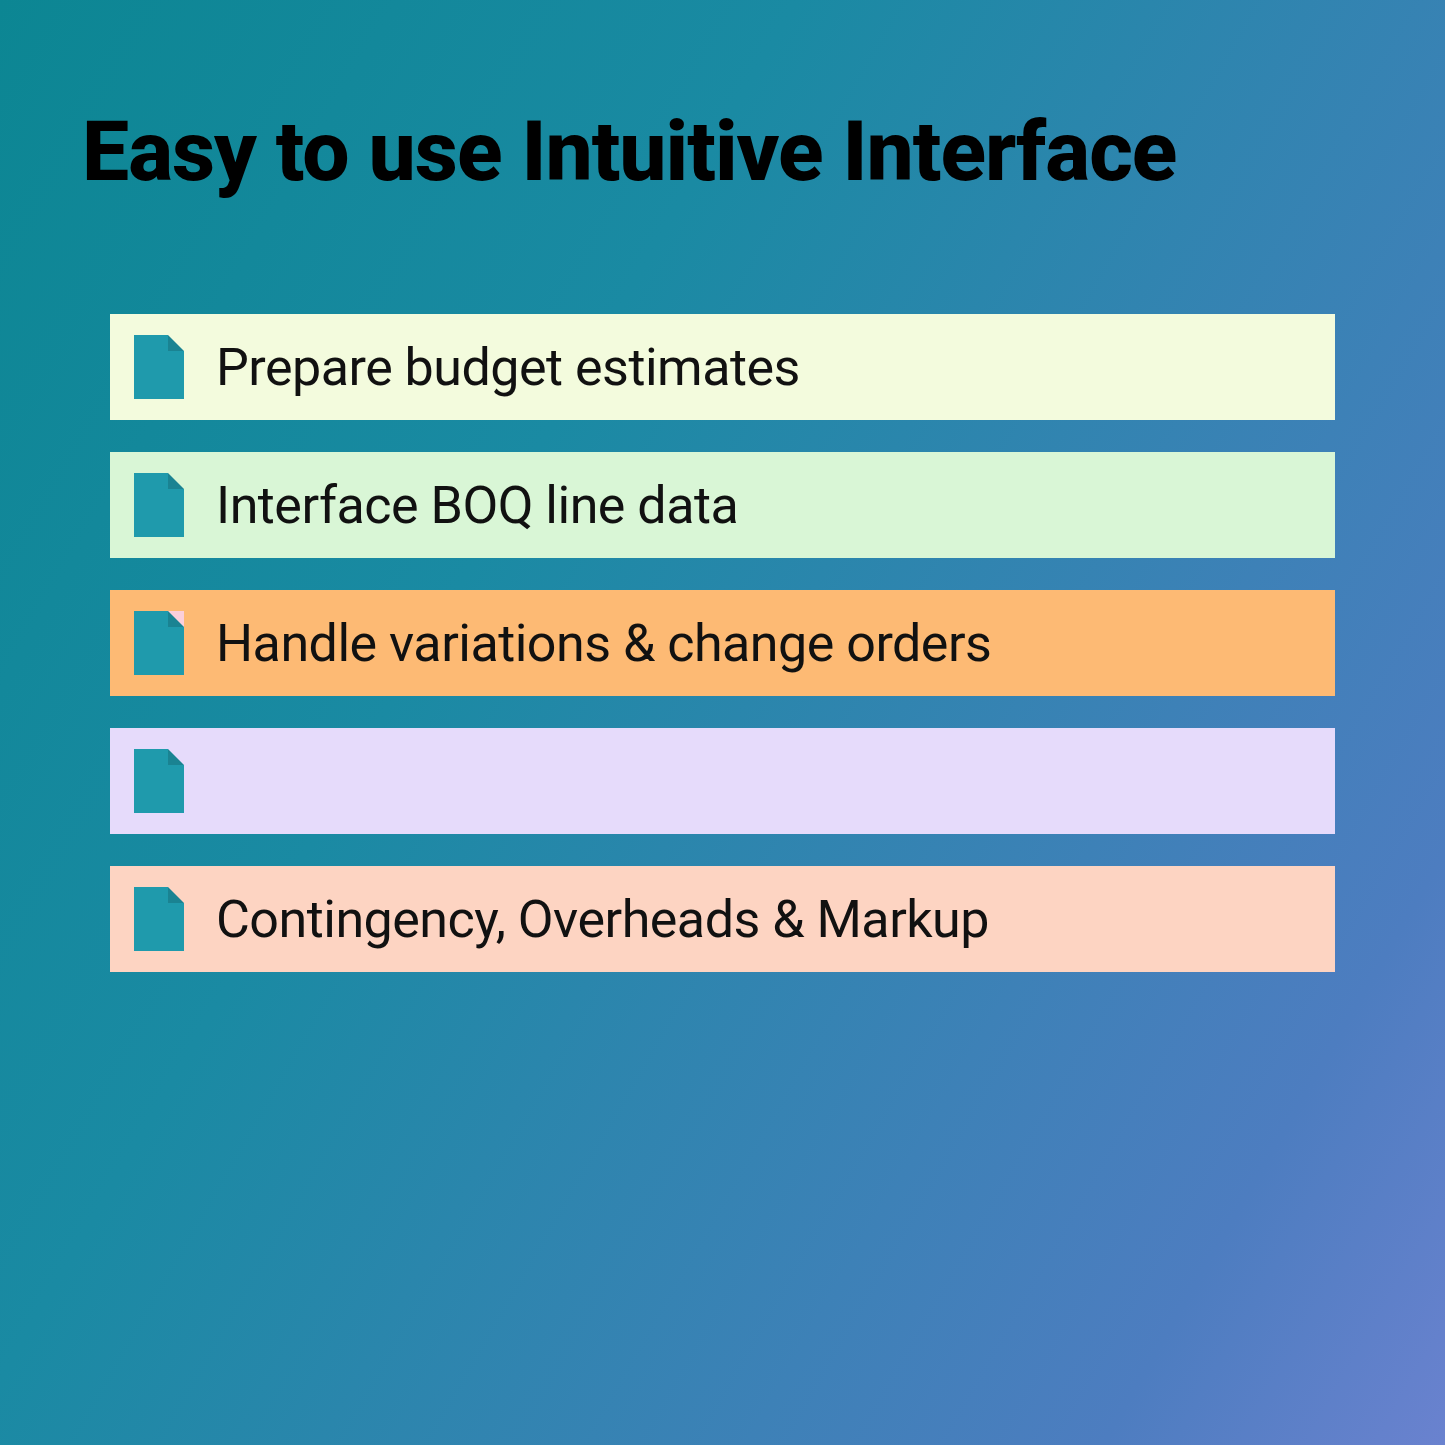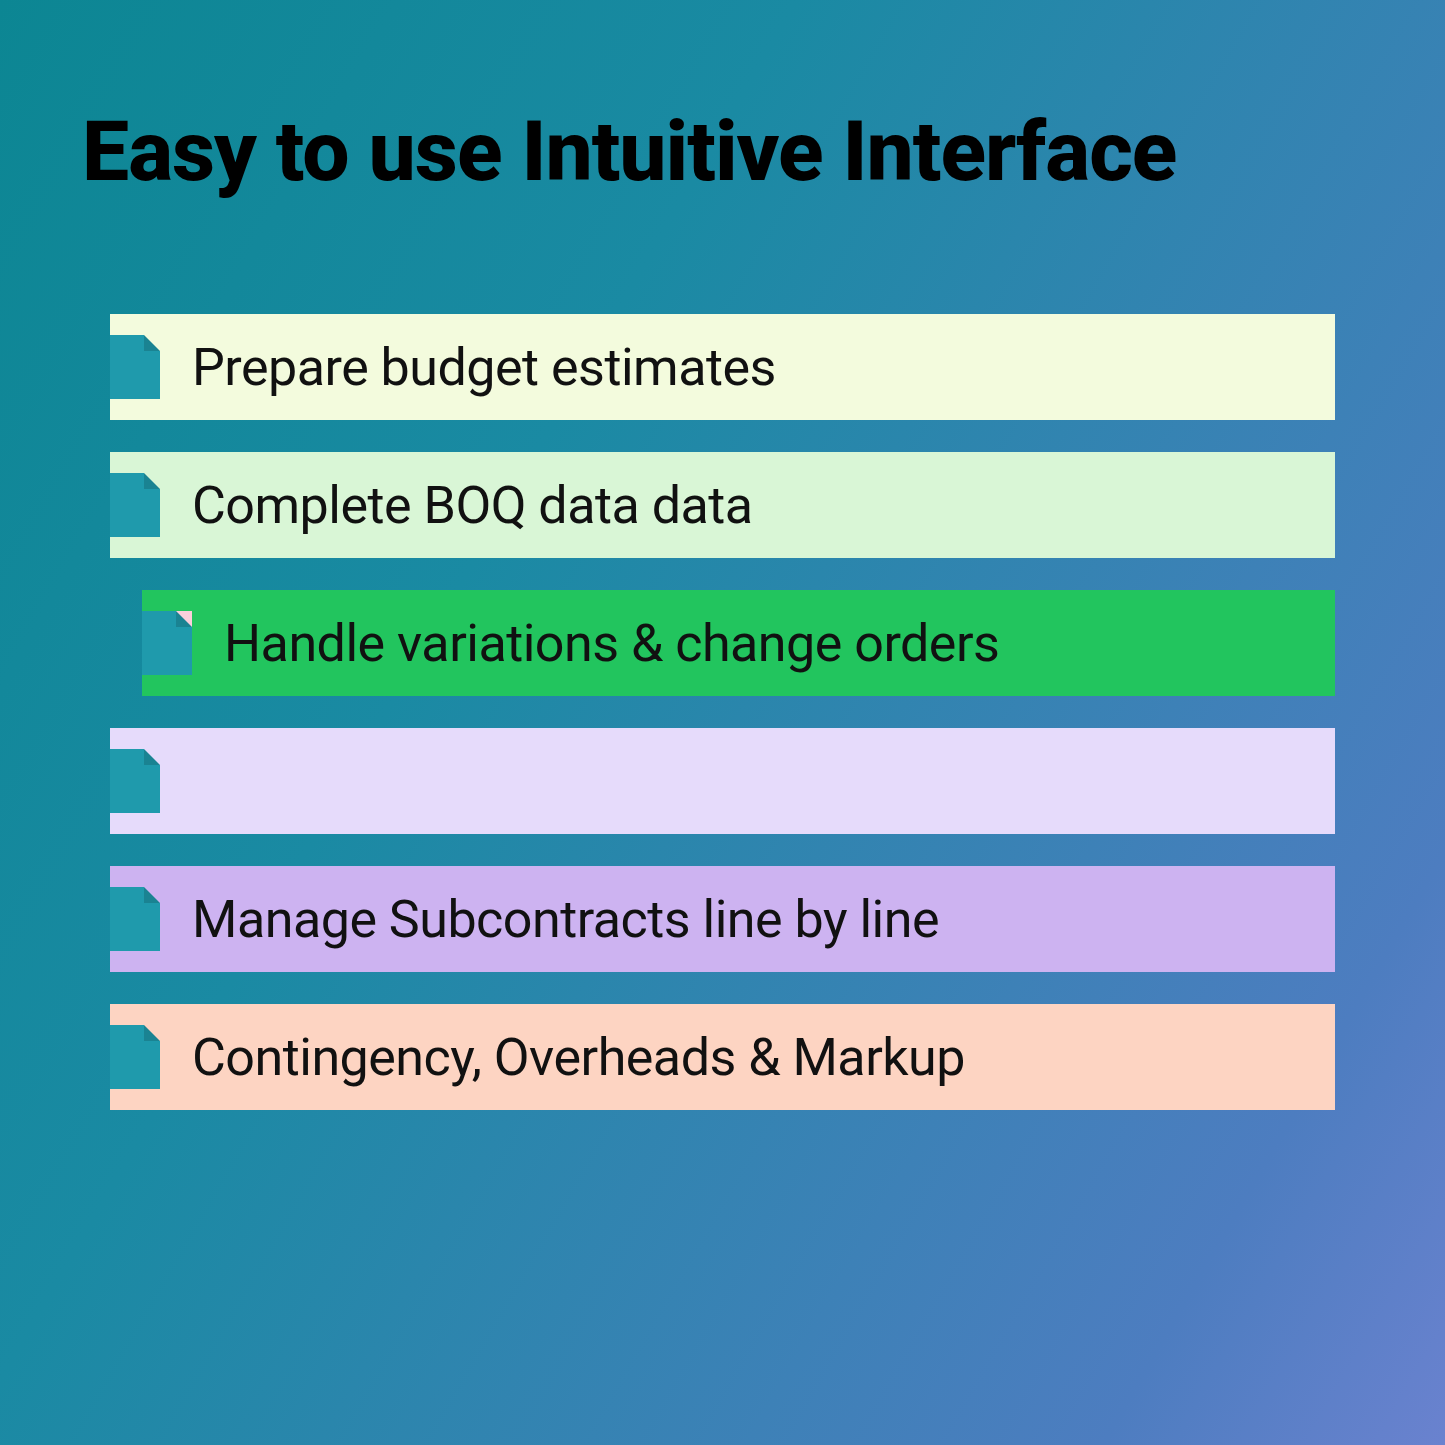"Prepare budget estimates" .feature-item { padding-left: none -> 24px }
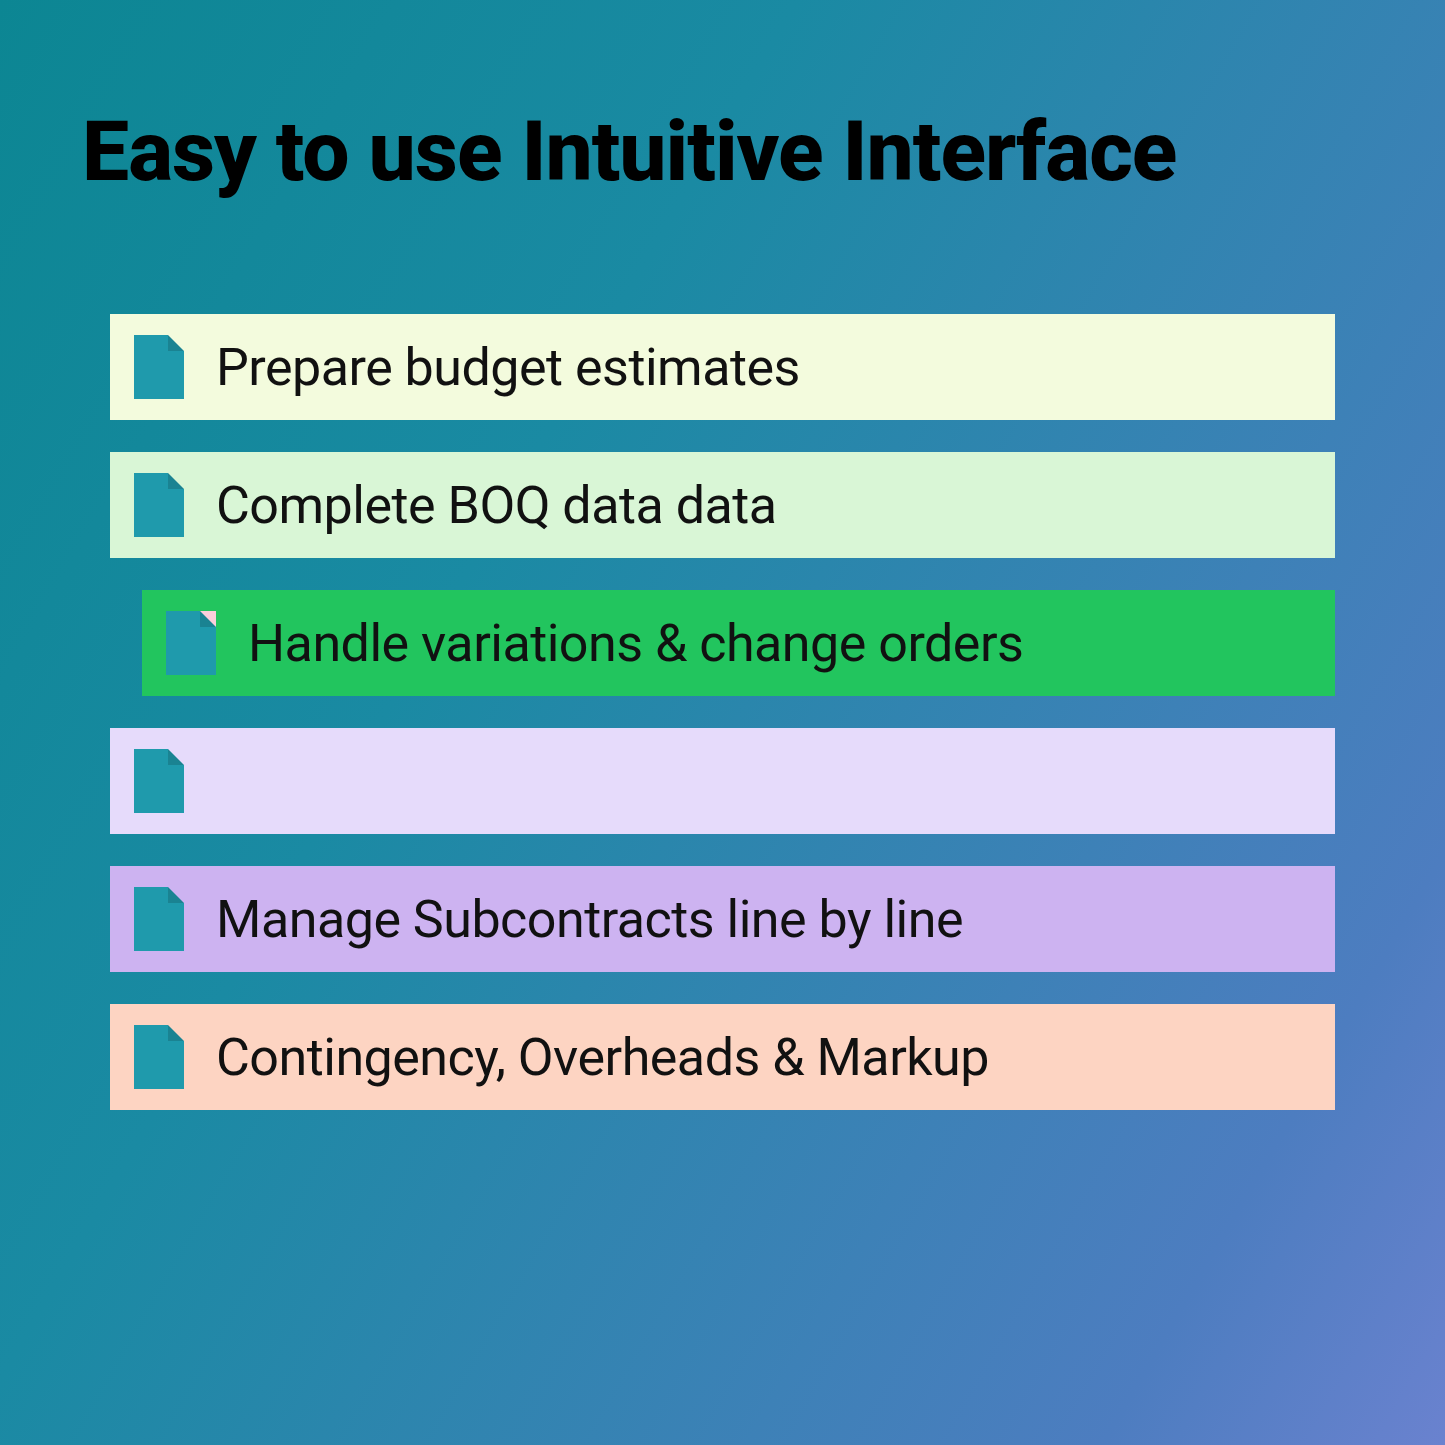"Complete BOQ data data" span.feature-label { text: Complete BOQ data -> Interface BOQ line }
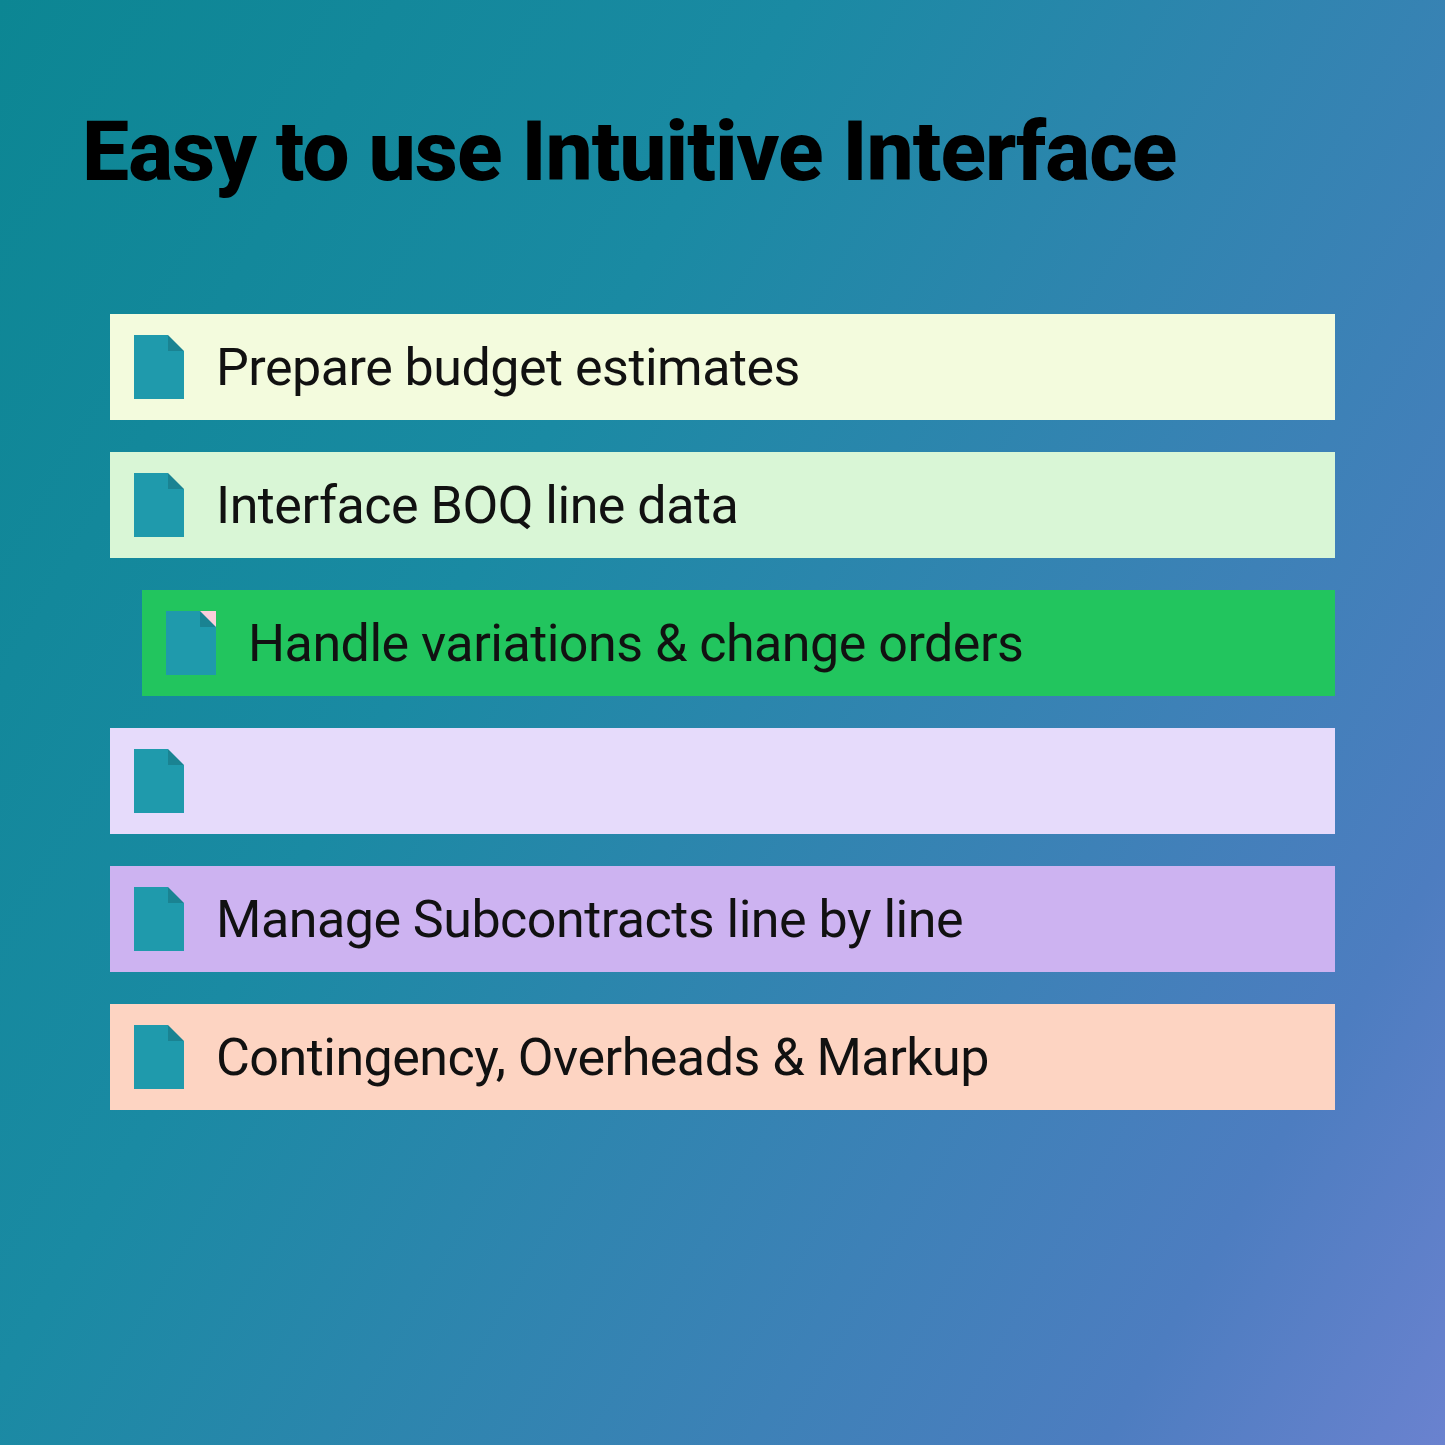"Handle variations & change orders" .bar-2 { background: #22c55e -> #fdba74; margin-left: 32px -> none }
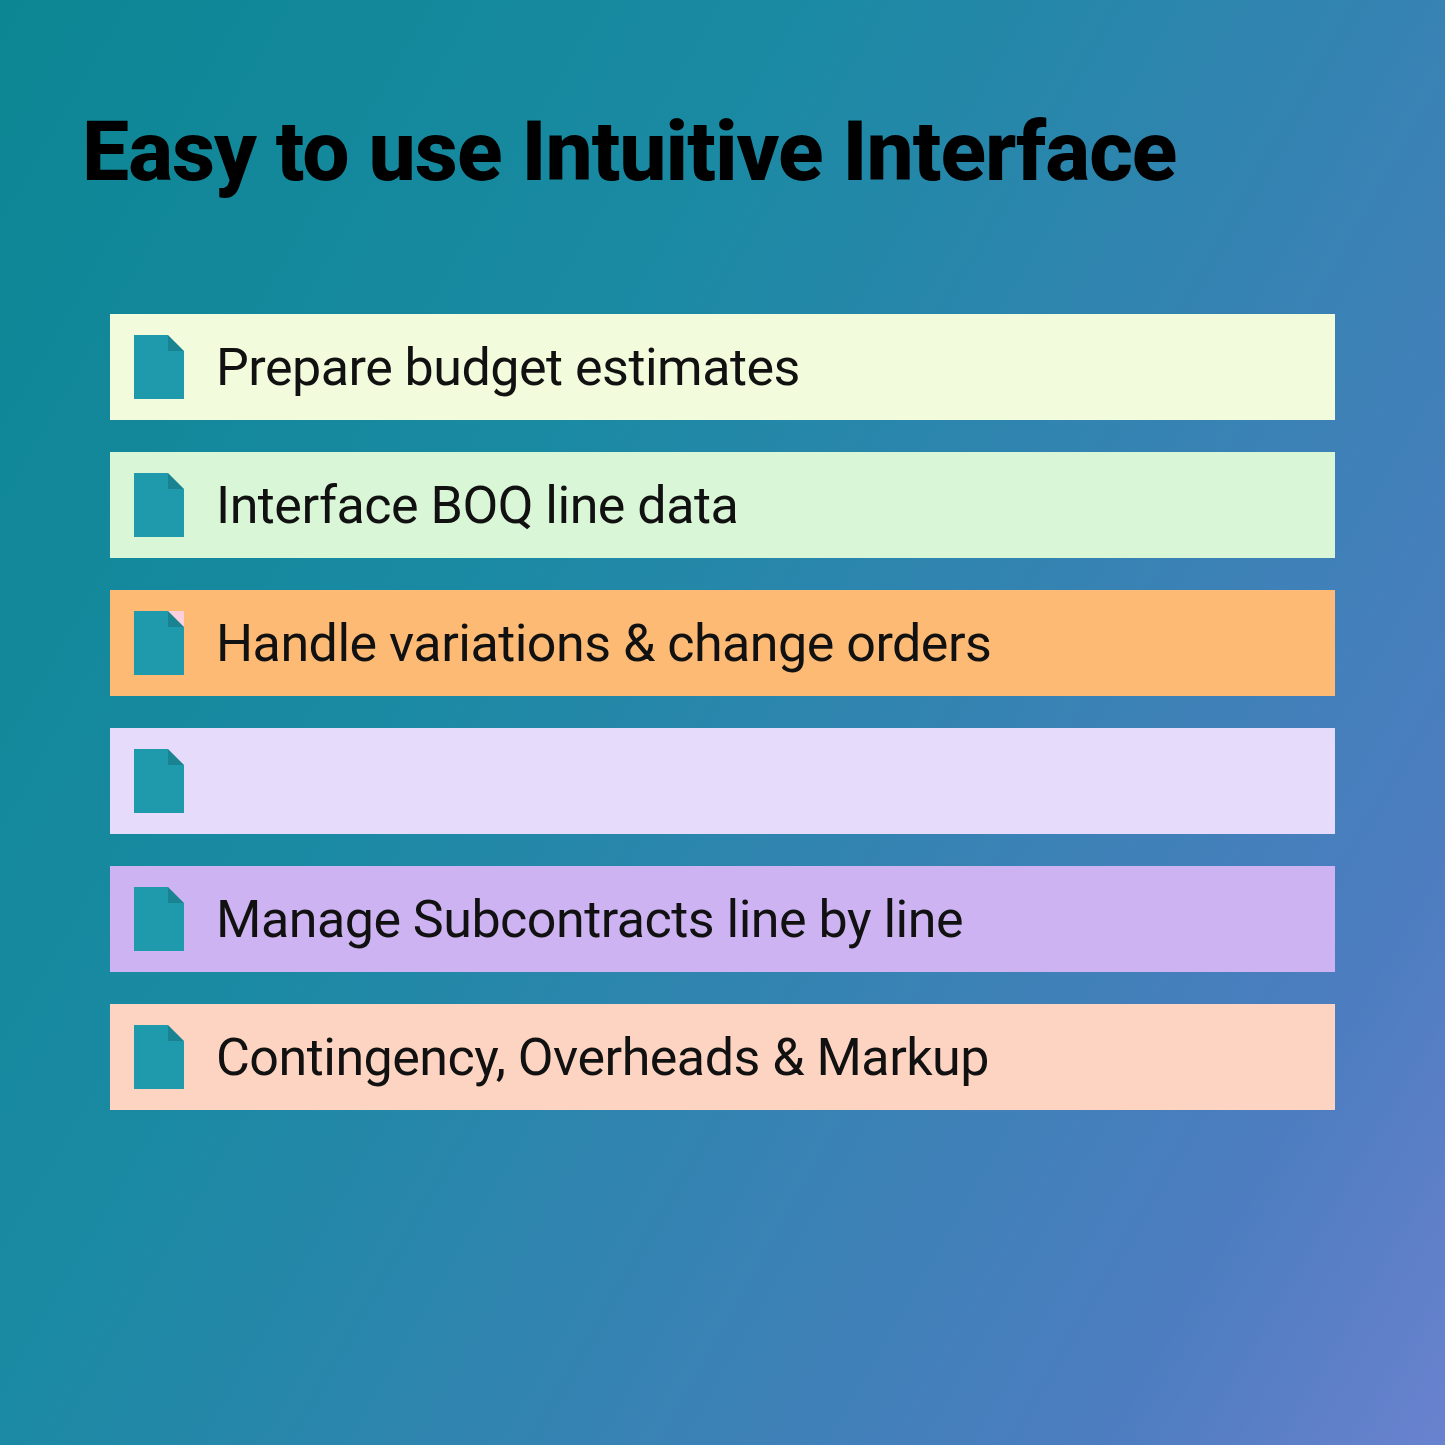"Manage Subcontracts line by line" div.feature-item { html: <div> <div> <span></span> </div> <span>Manage Subcontracts line by line</span> </div> -> none }
